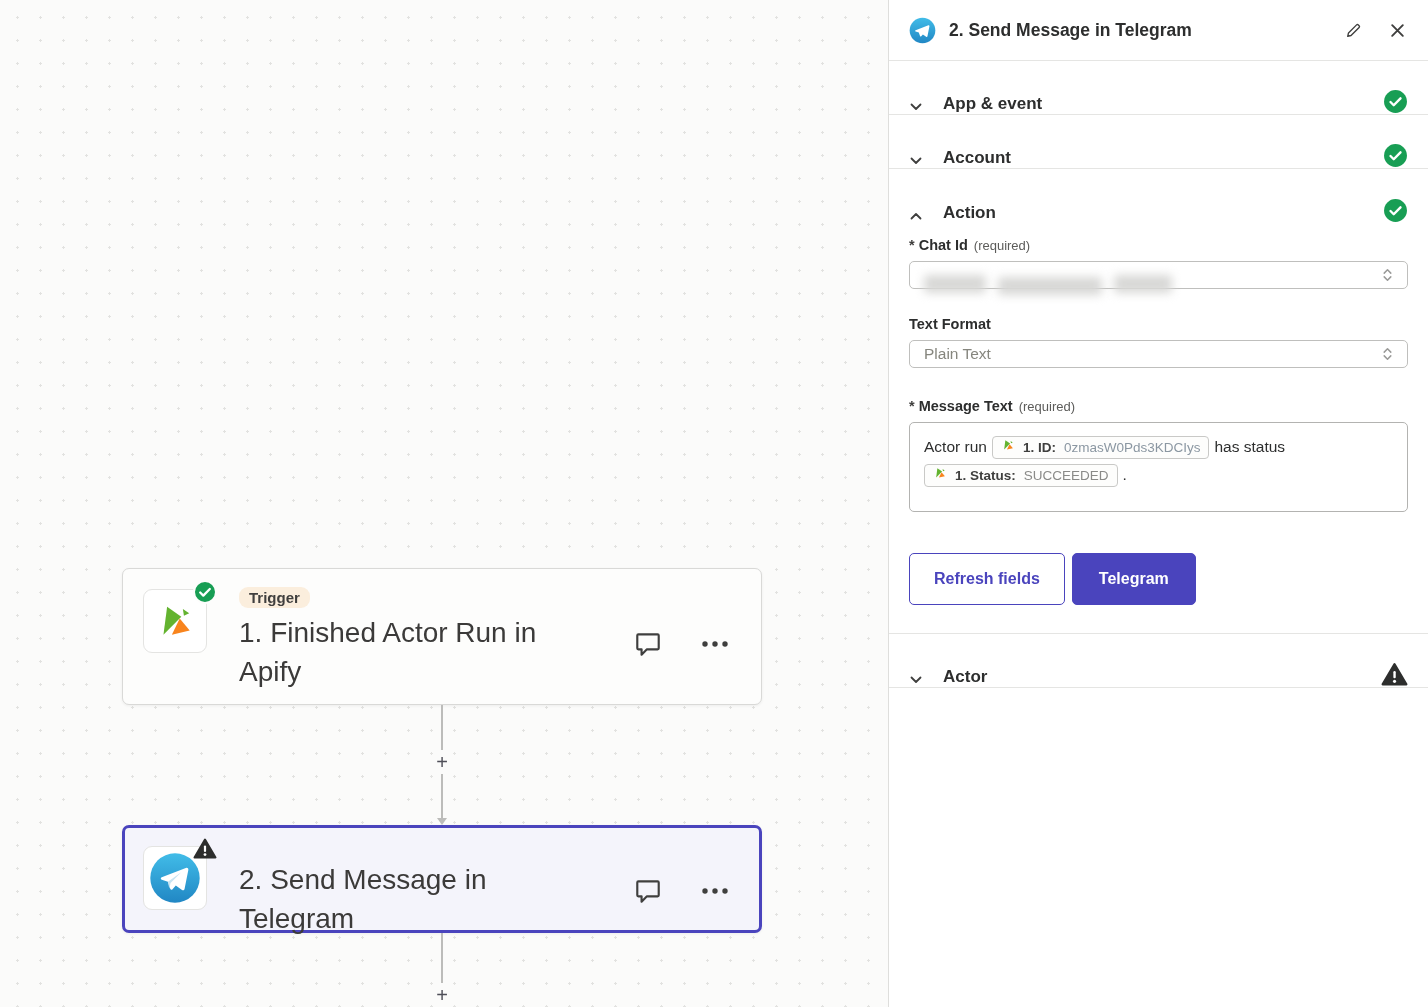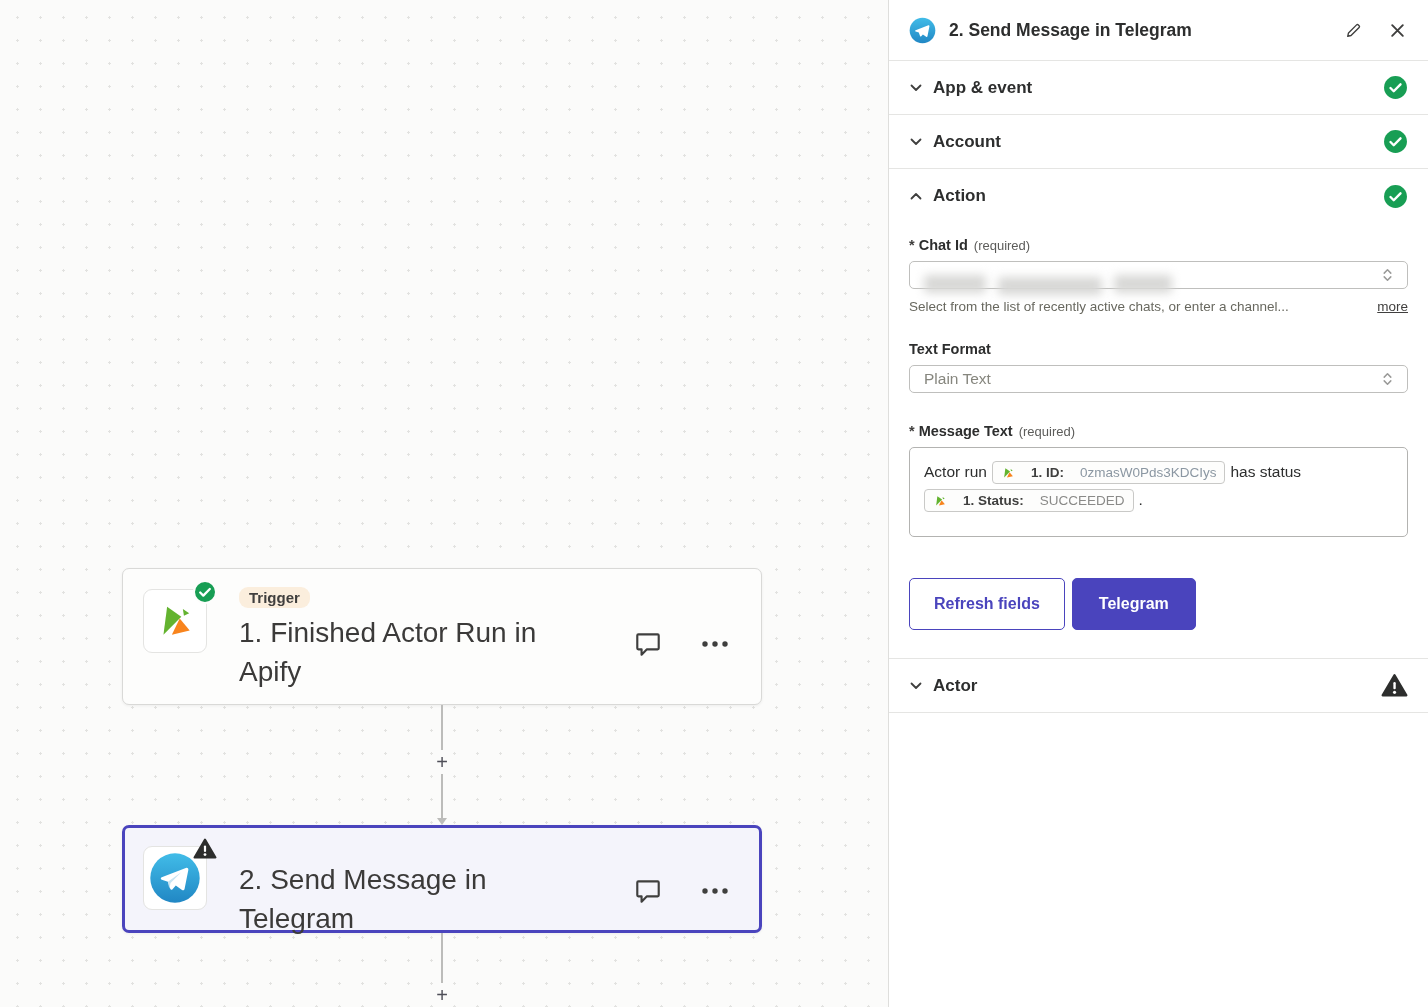"App & event" .section-row { align-items: center -> flex-end; gap: 10px -> 20px }
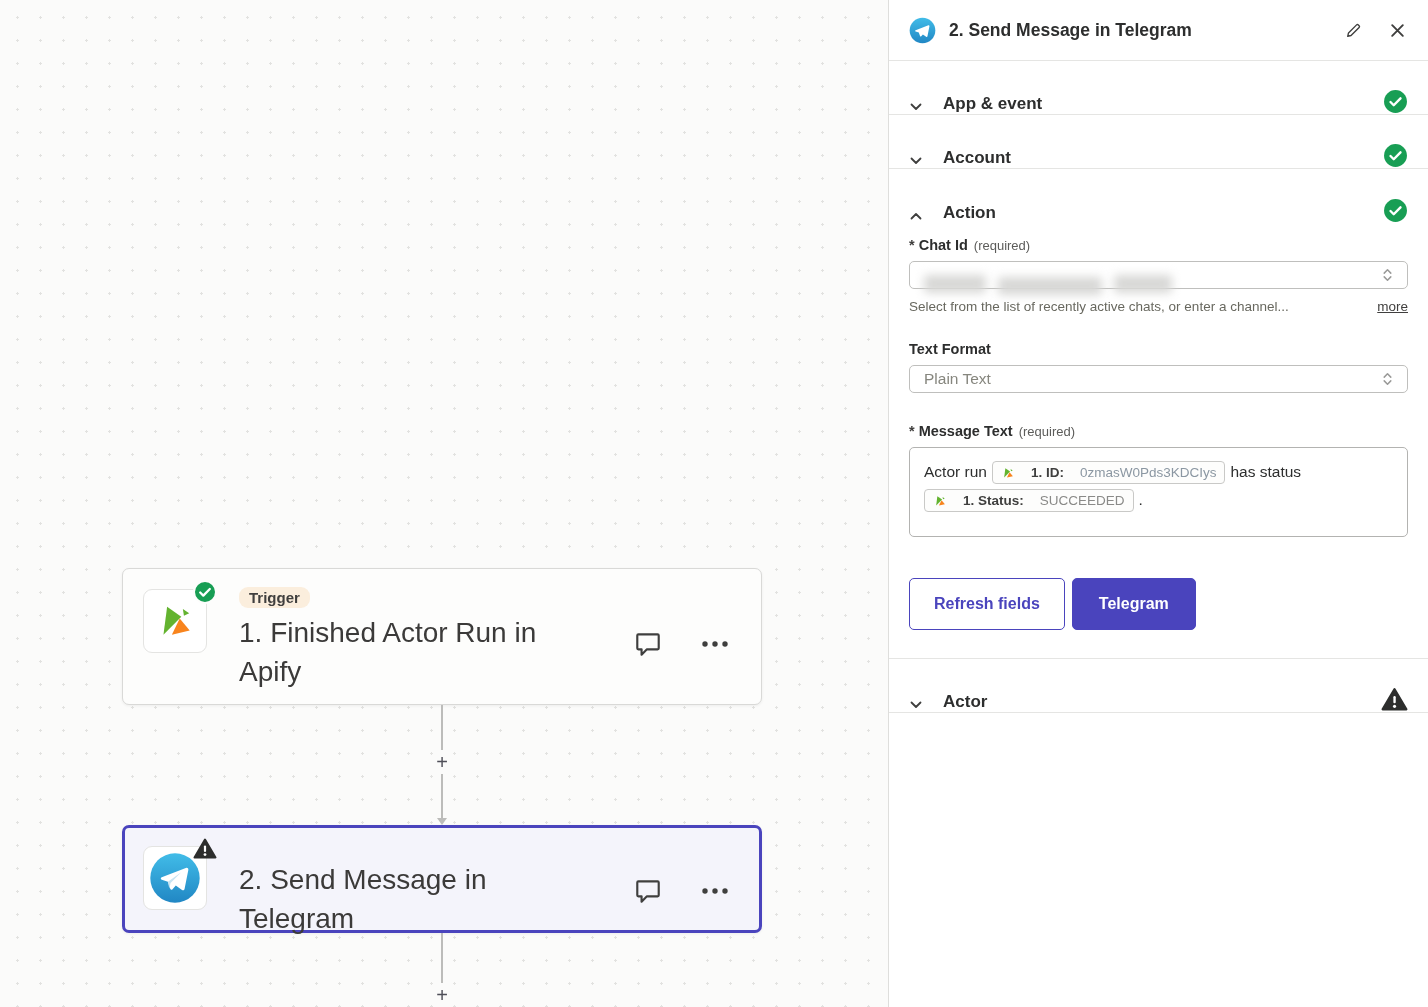"Select from the list of" div.helper-row { html: <div> <span>Select from the list of recently active chats, or enter a channel...</span> <a>more</a> </div> -> none }
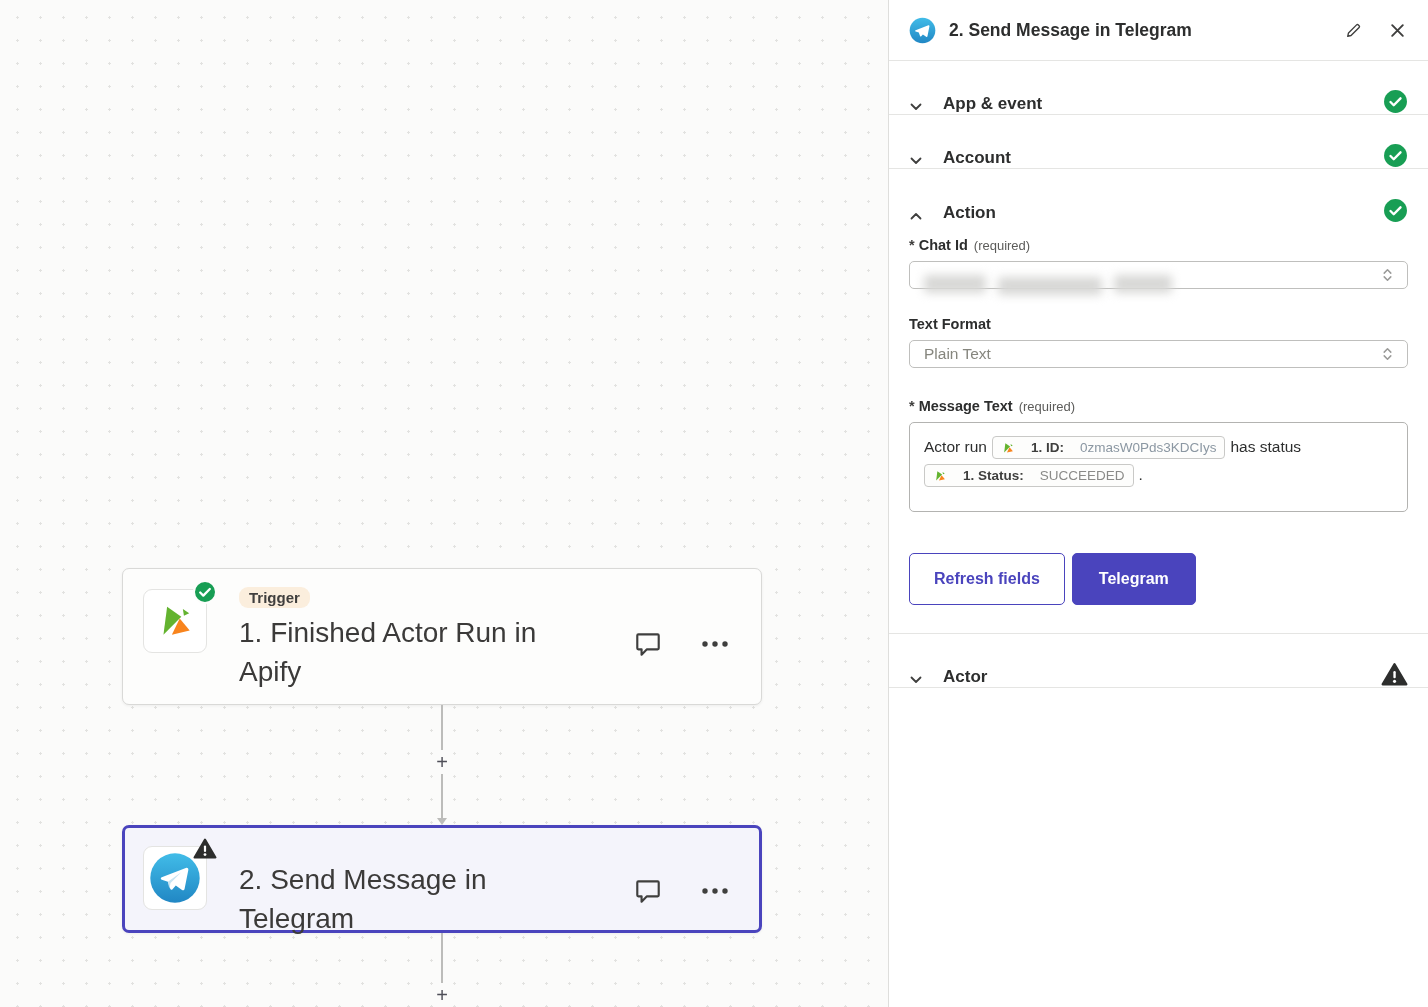"1. ID:" .token-pill { align-items: center -> flex-start; gap: 16px -> 8px }
